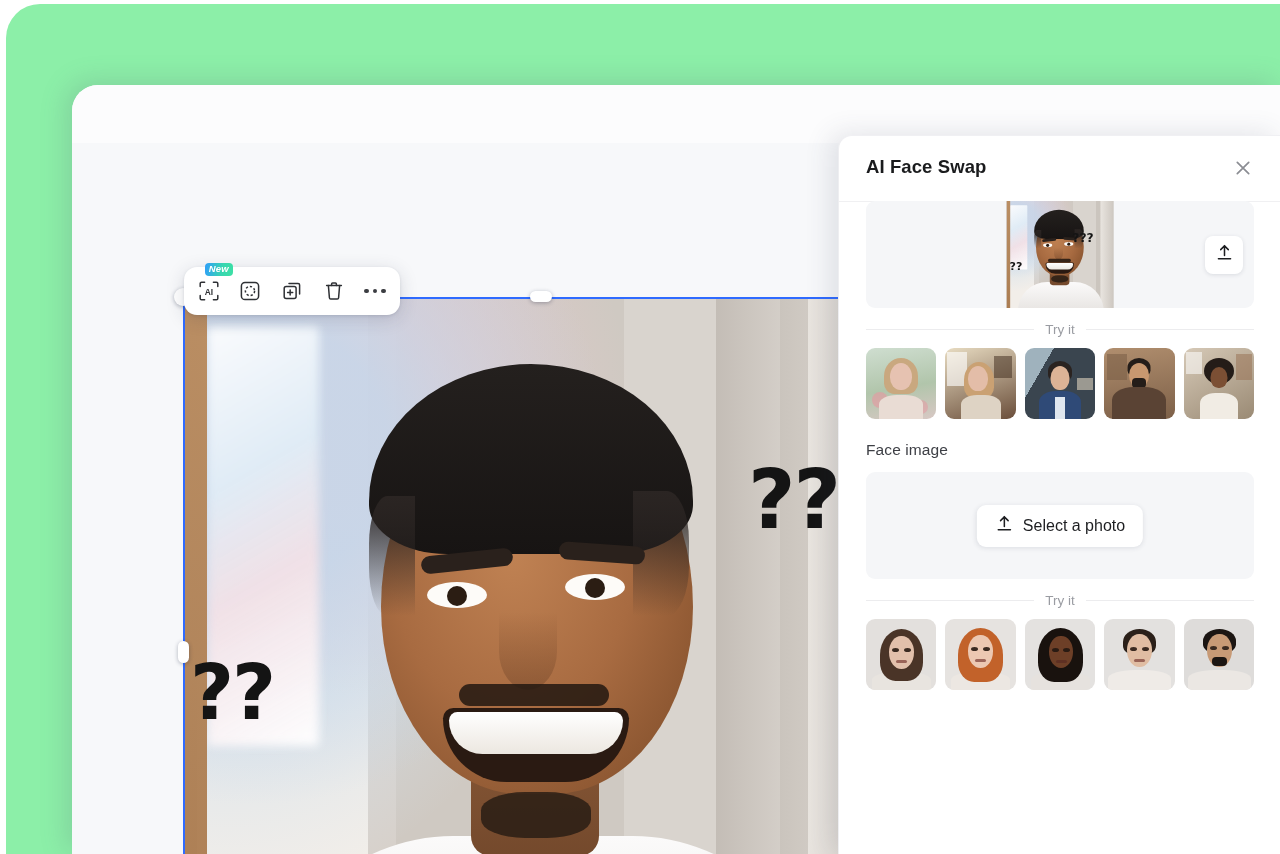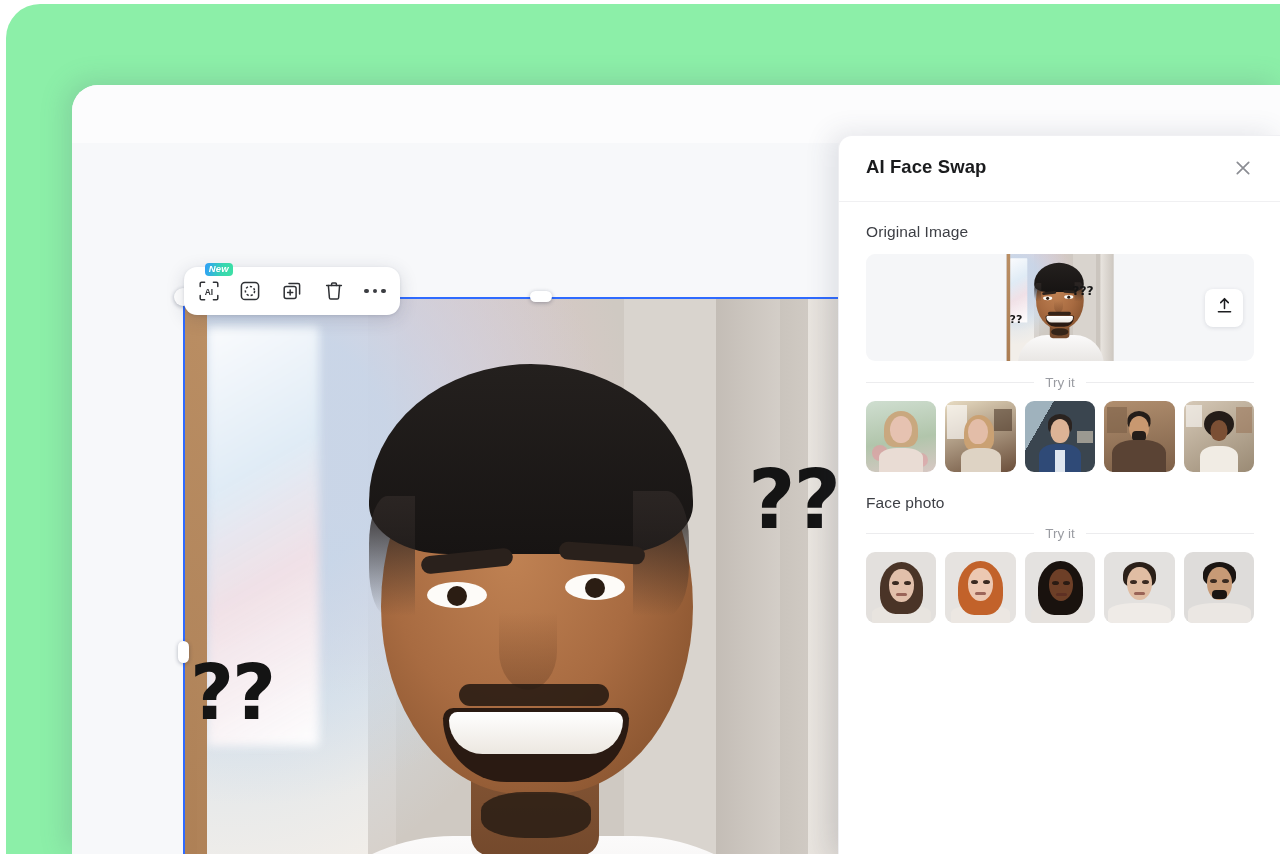"Original Image" div.section-label { html: <div>Original Image</div> -> none }
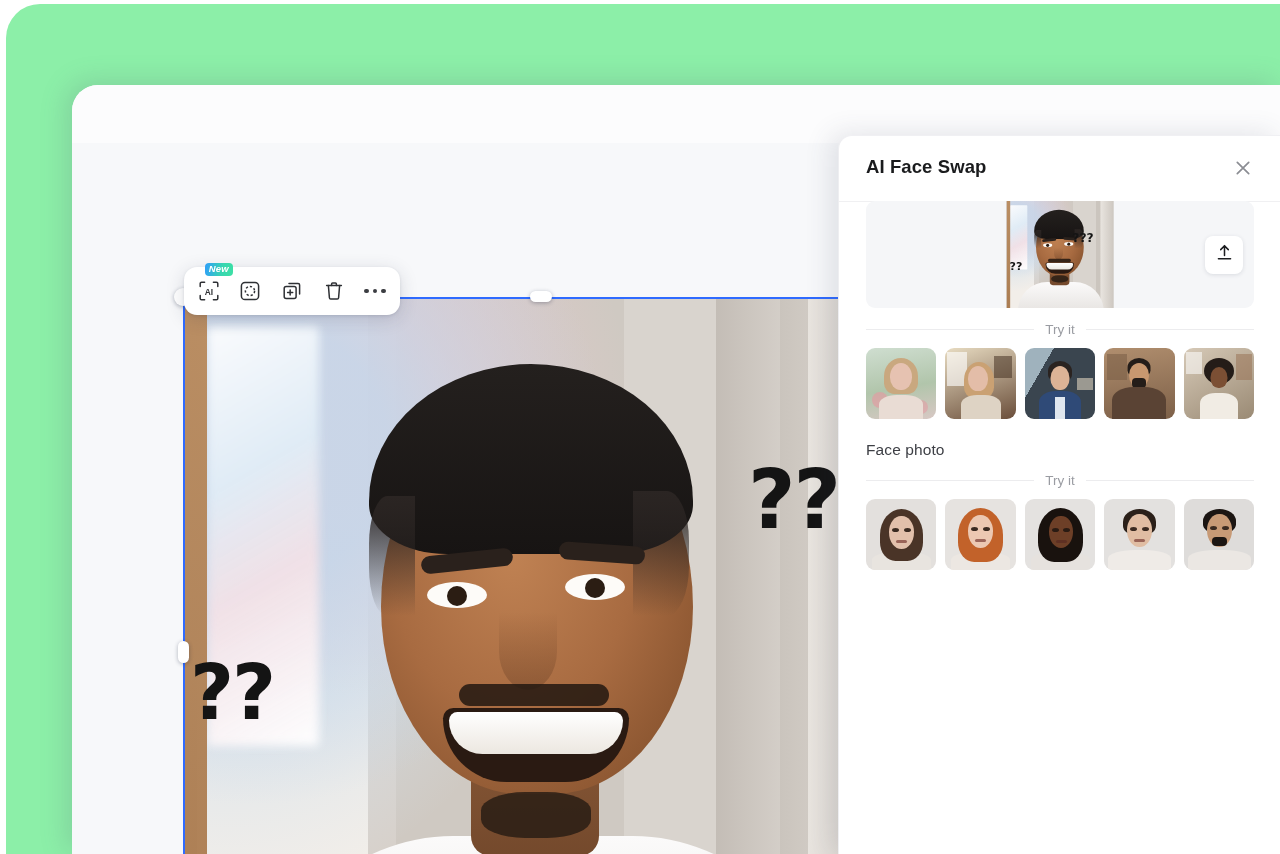"Face photo" div.section-label { text: photo -> image }
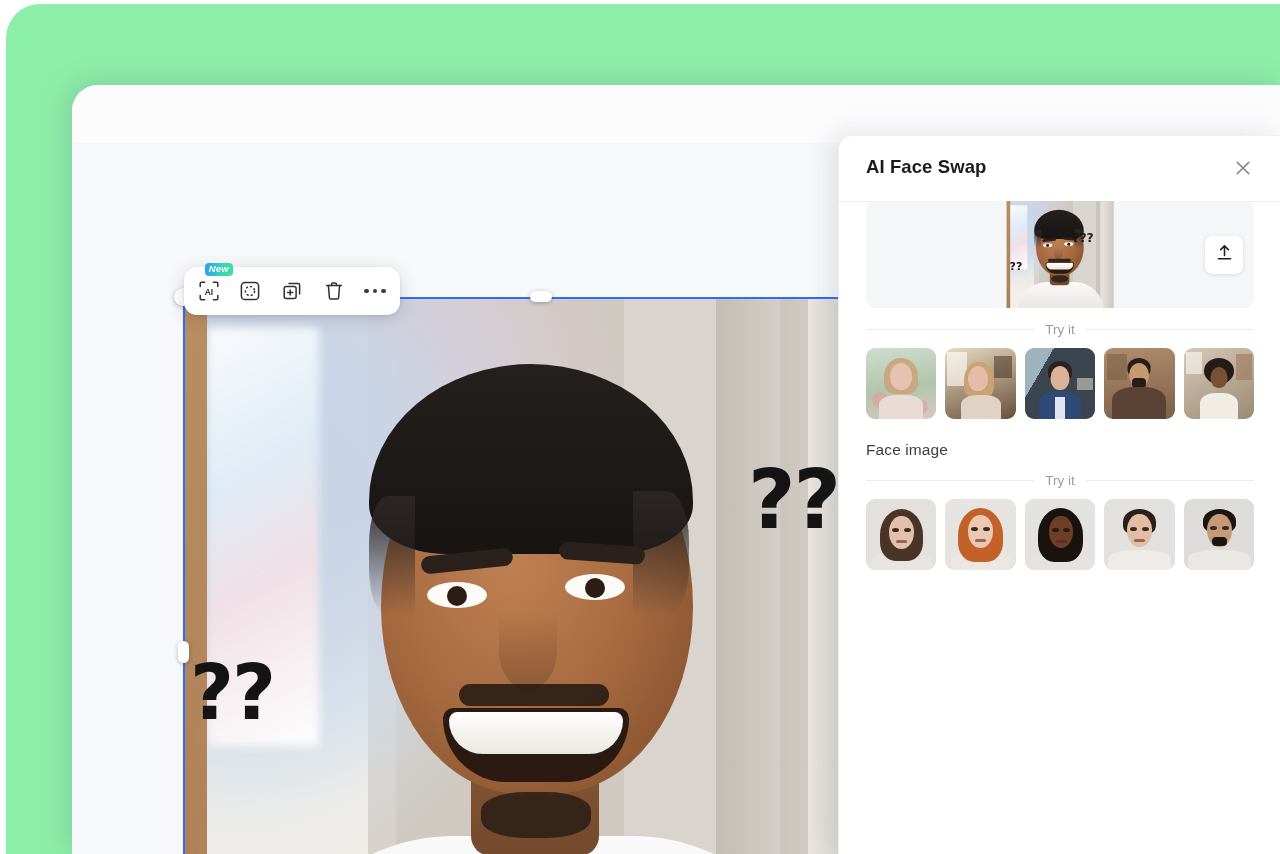"Select a photo" div.dropzone { html: none -> <div> <div> <span> <svg> <path></path> <path></path> <path></path> </svg> </span> <span>Select a photo</span> </div> </div> }
